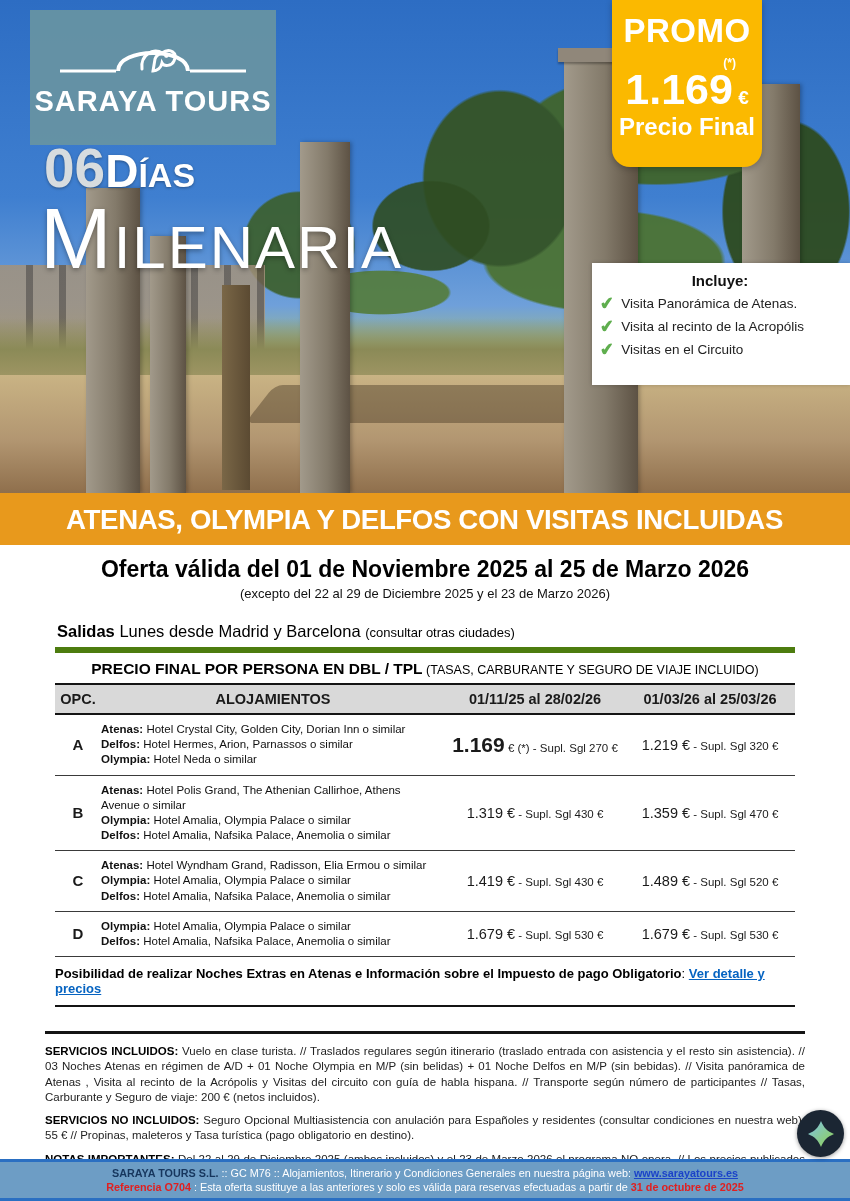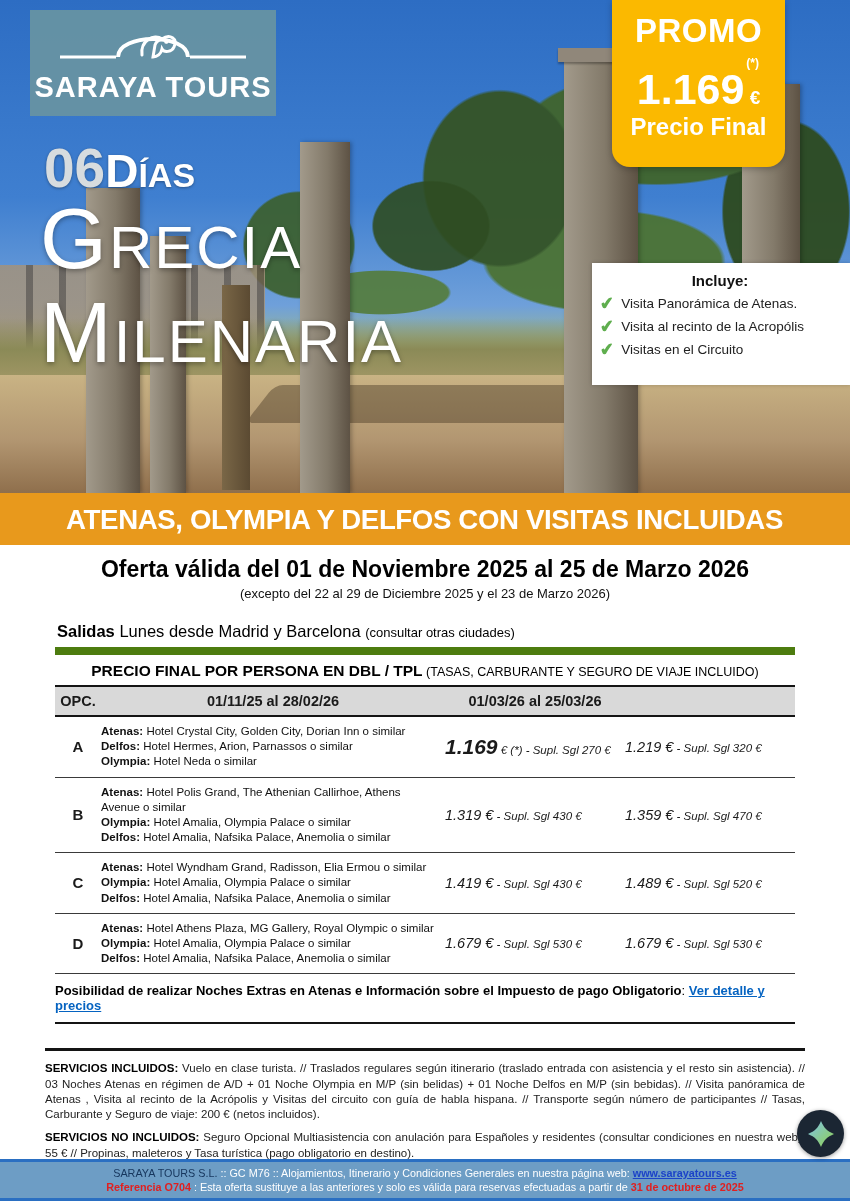"PROMO" .promo { width: 173px -> 150px }
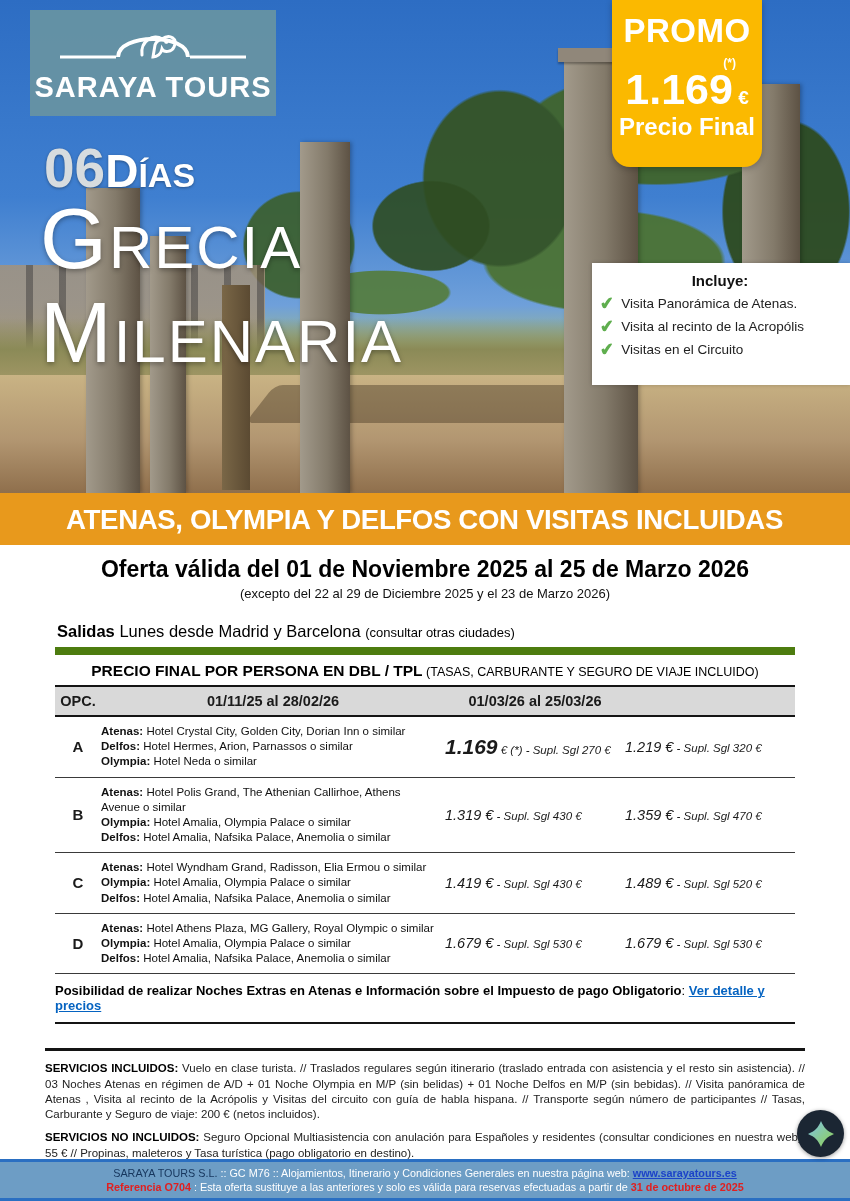"SARAYA TOURS" .logo-box { height: 106px -> 135px }
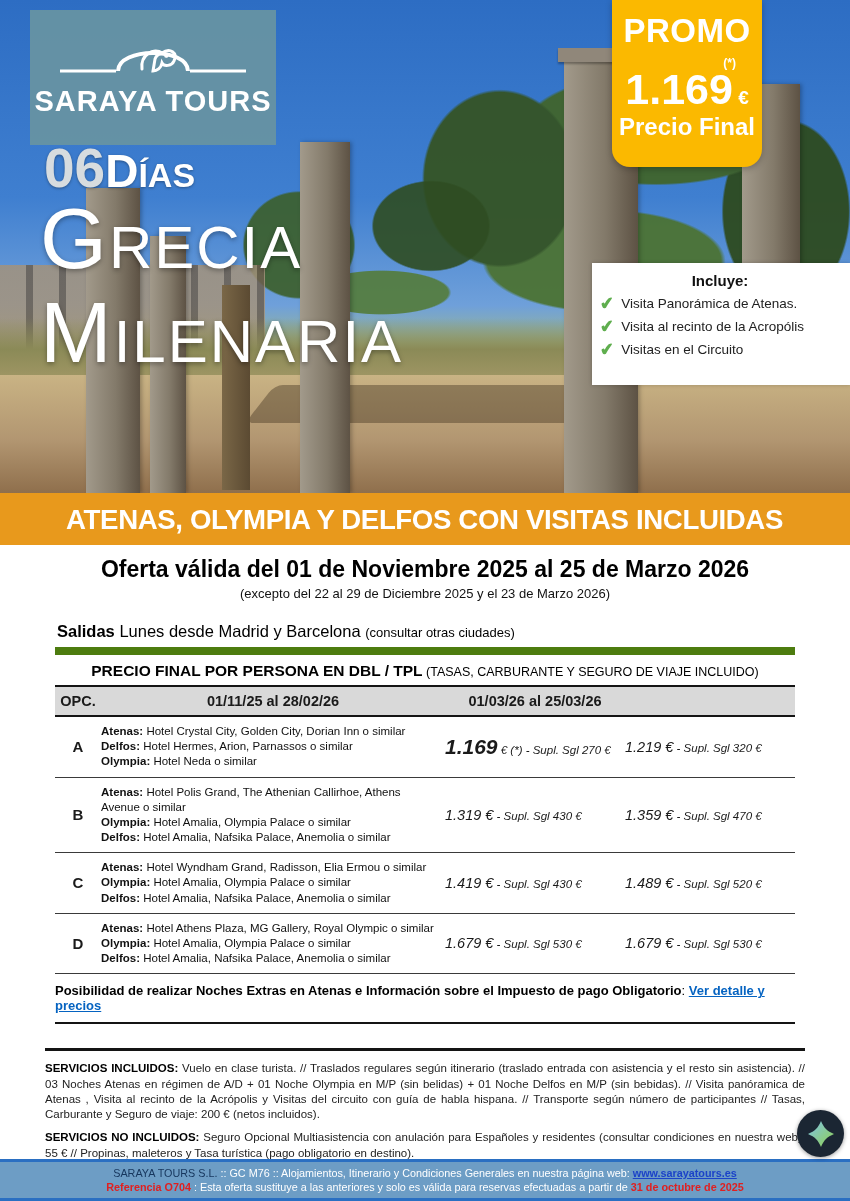"GRECIA" span.line { html: <span><span>G</span><span>RECIA</span></span> -> none }
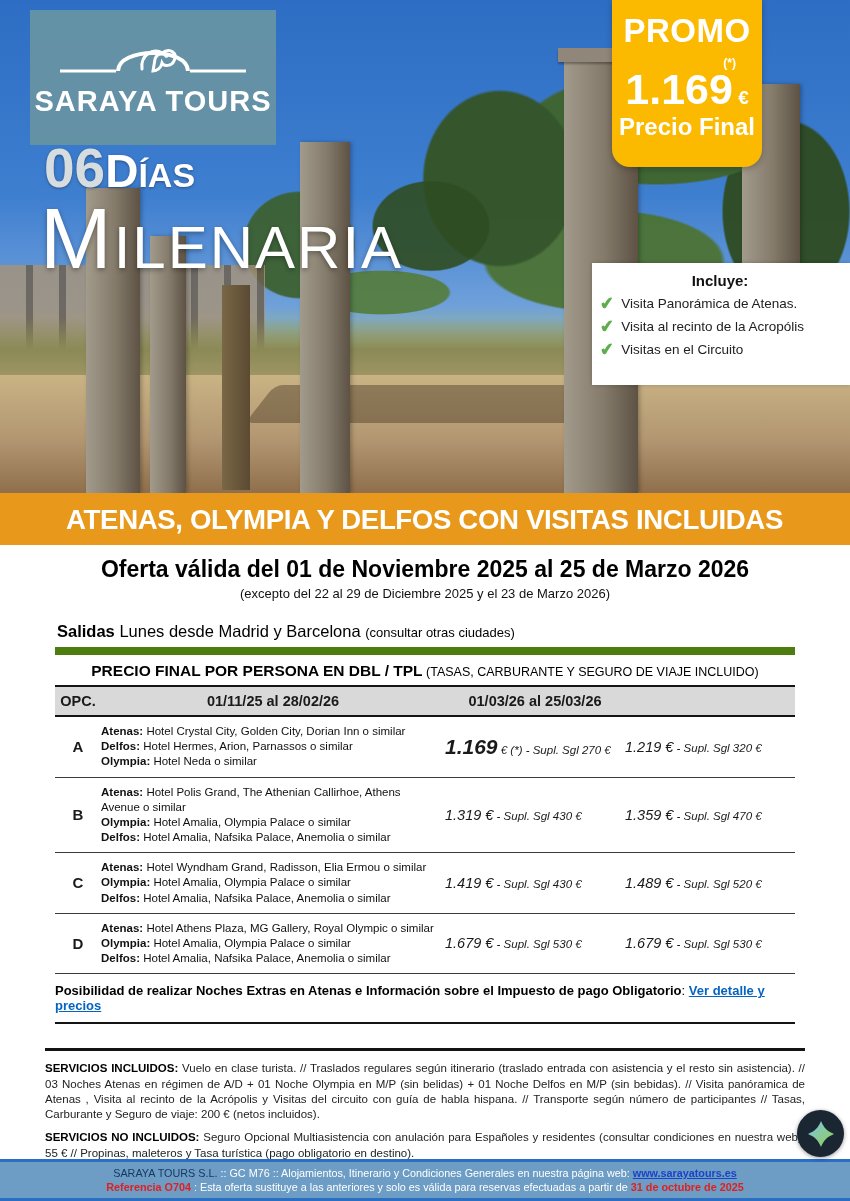"PRECIO FINAL POR PERSONA EN" .tbl { border-top: 8px solid #4d7c0f -> 6px solid #4d7c0f }
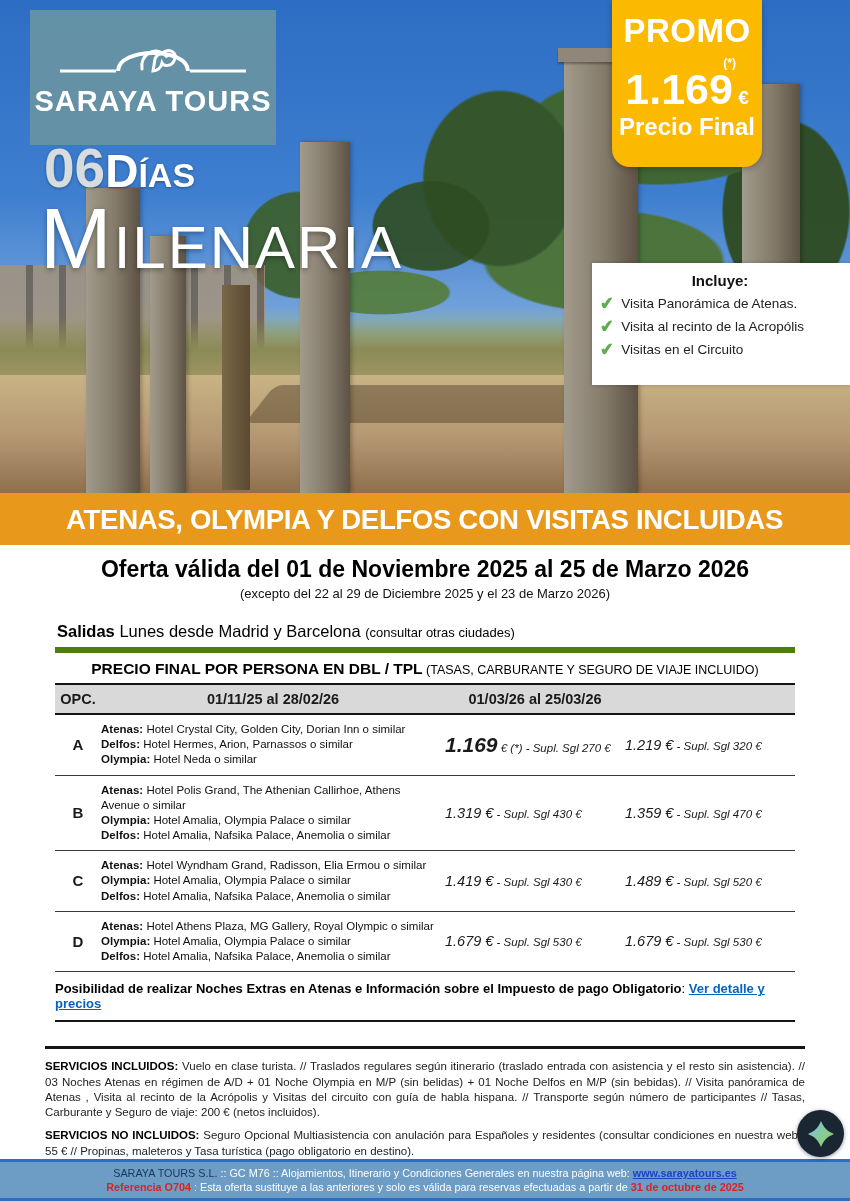"ALOJAMIENTOS" div { html: none -> <div>ALOJAMIENTOS</div> }
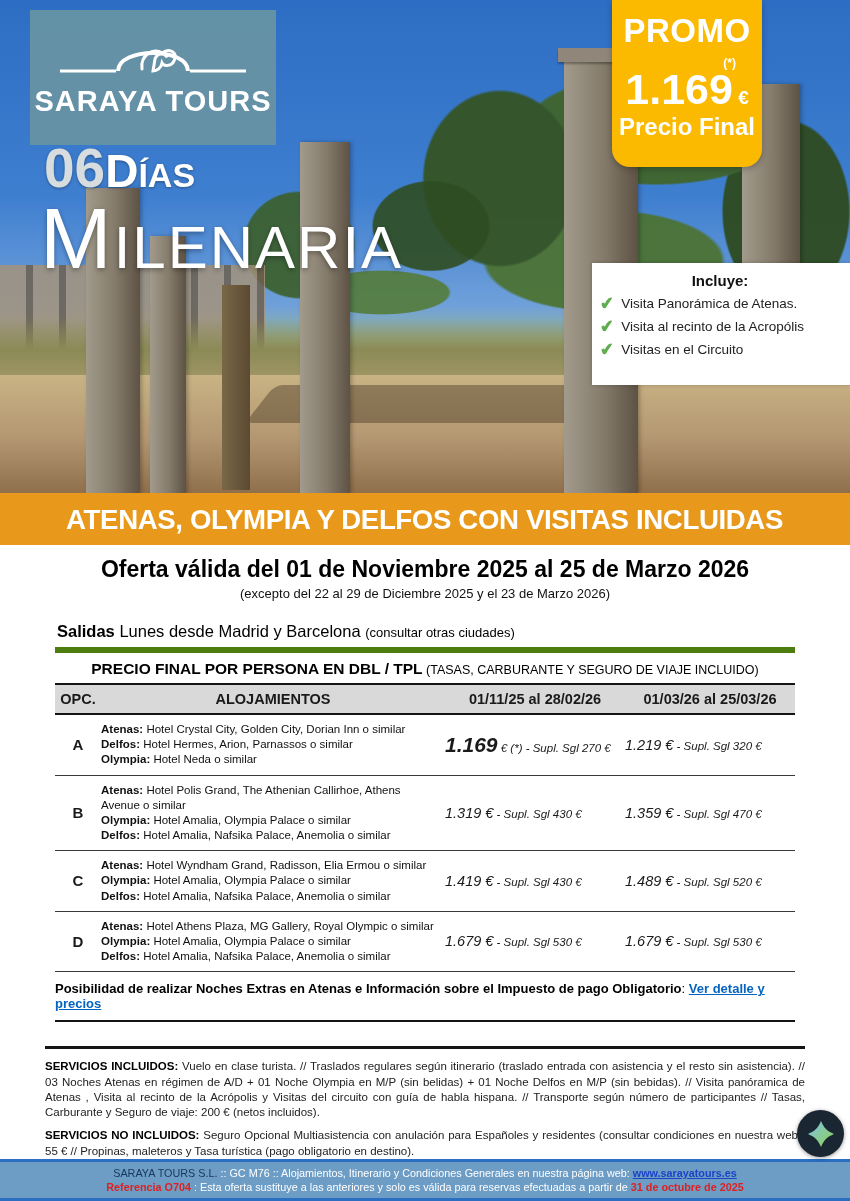"1.169 € (*) - Supl." .price { font-style: italic -> none; text-align: left -> center }
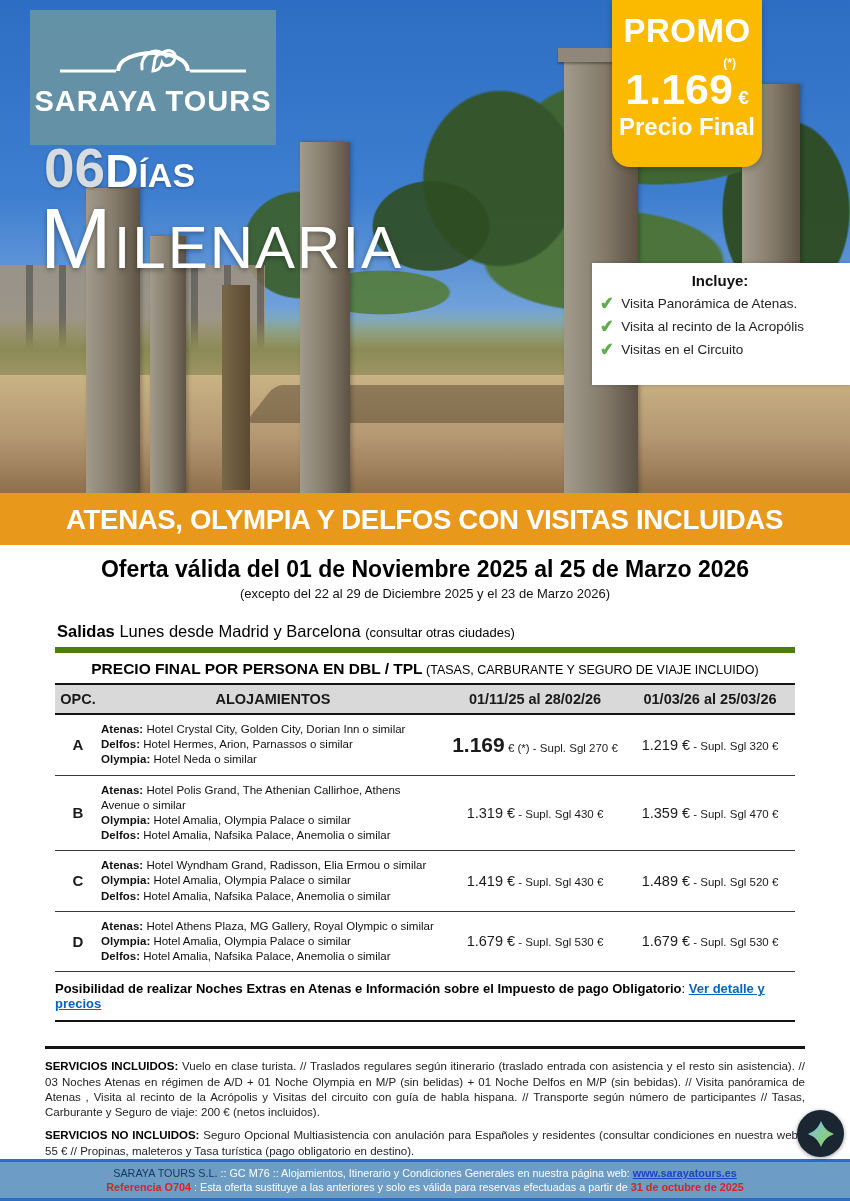"Atenas: Hotel Athens Plaza, MG" div { html: <div><b>Atenas:</b><span> Hotel Athens Plaza, MG Gallery, Royal Olympic o similar</span></div> -> none }
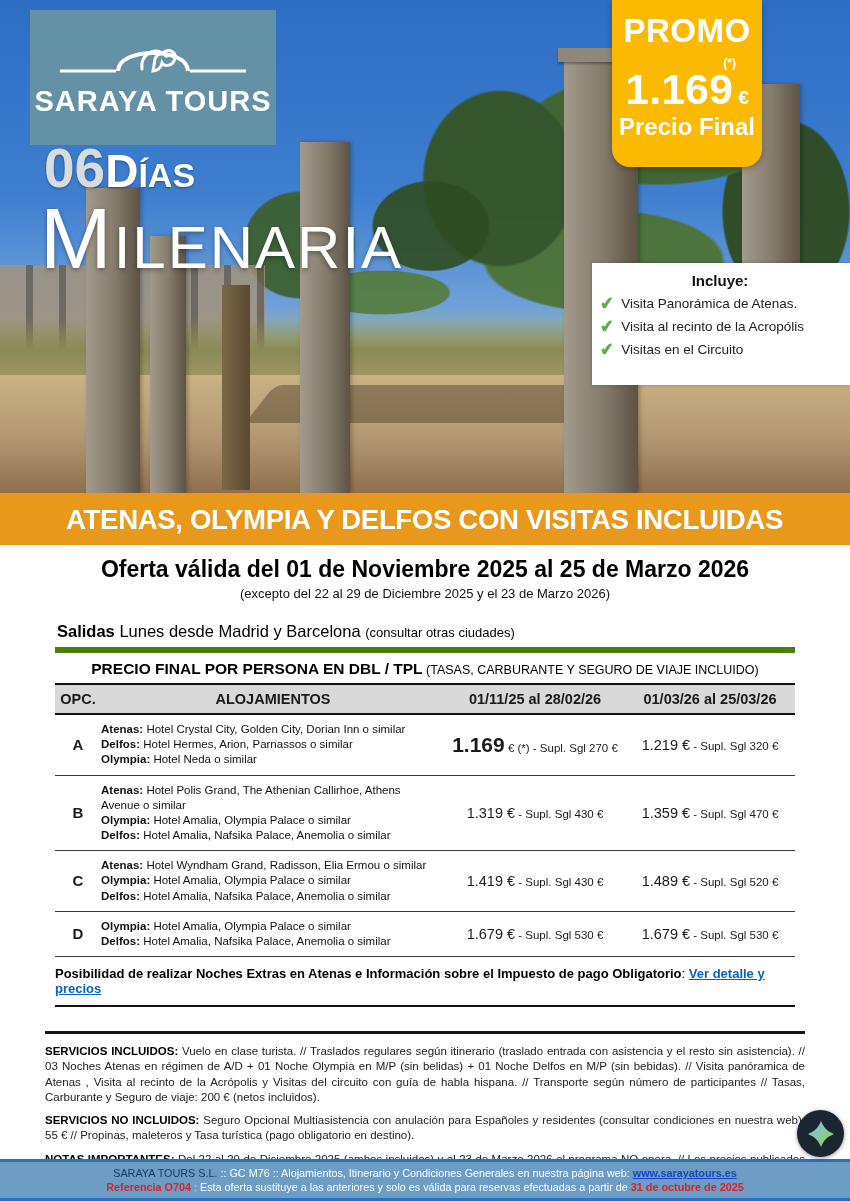"SARAYA TOURS S.L." .footer .navy { font-weight: normal -> bold }
